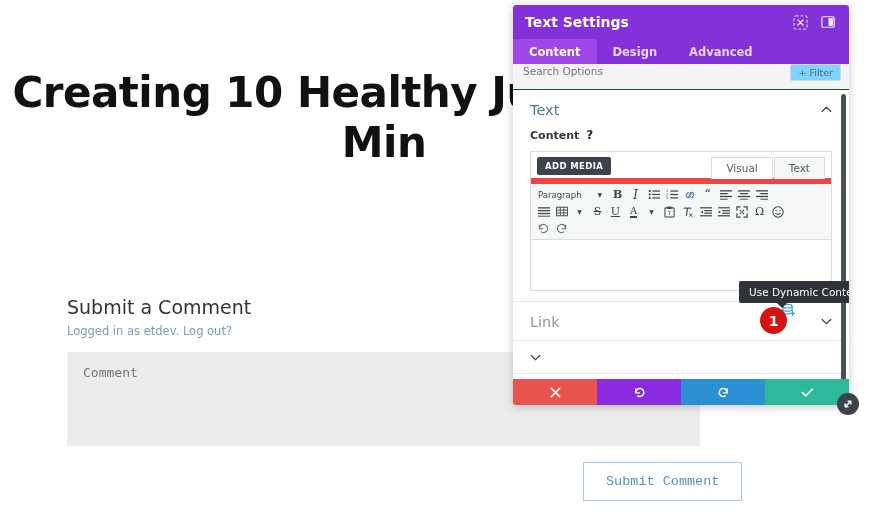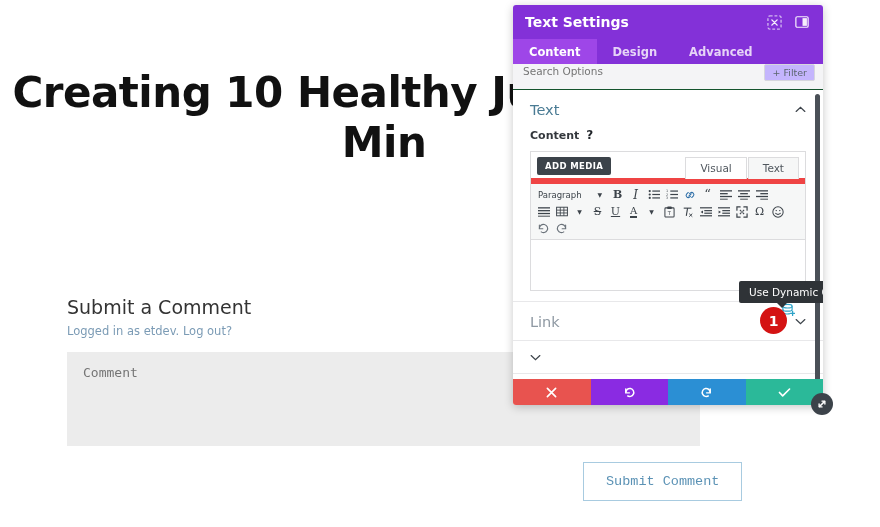"Text Settings" #modal { width: 310px -> 336px }
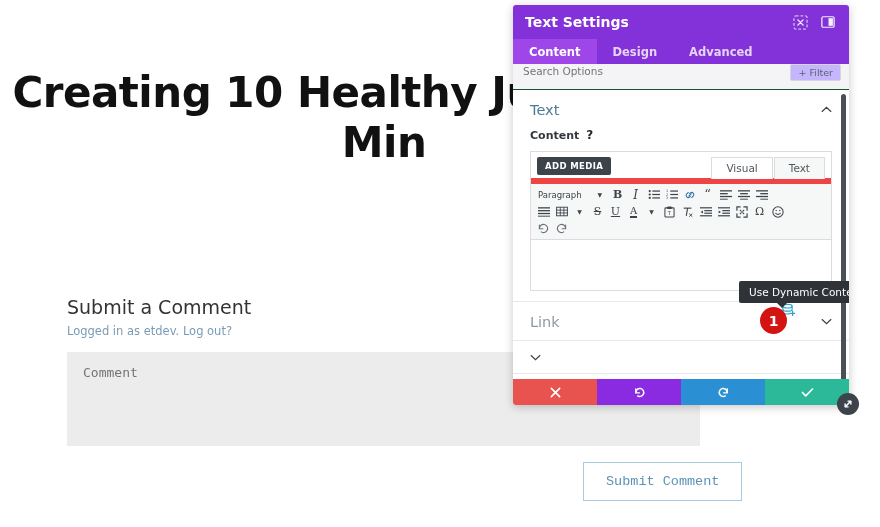"+ Filter" #filter-btn { background: #c4b5fd -> #7dd3fc }
